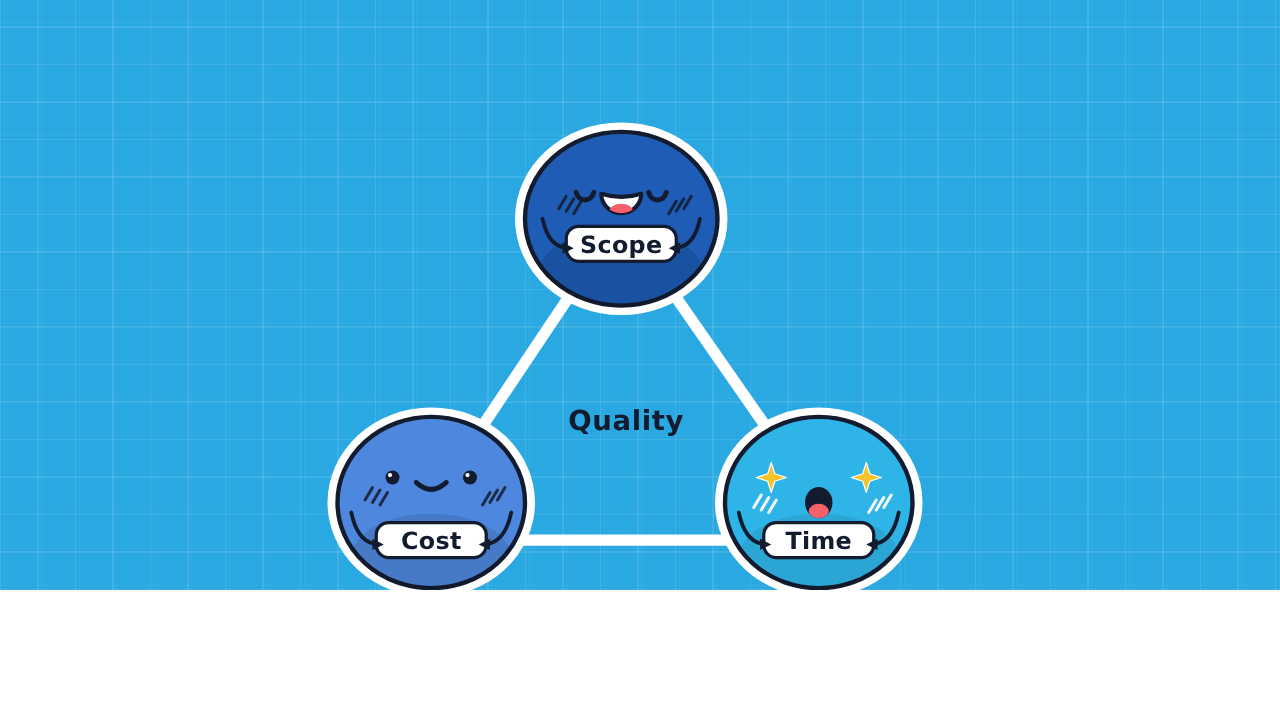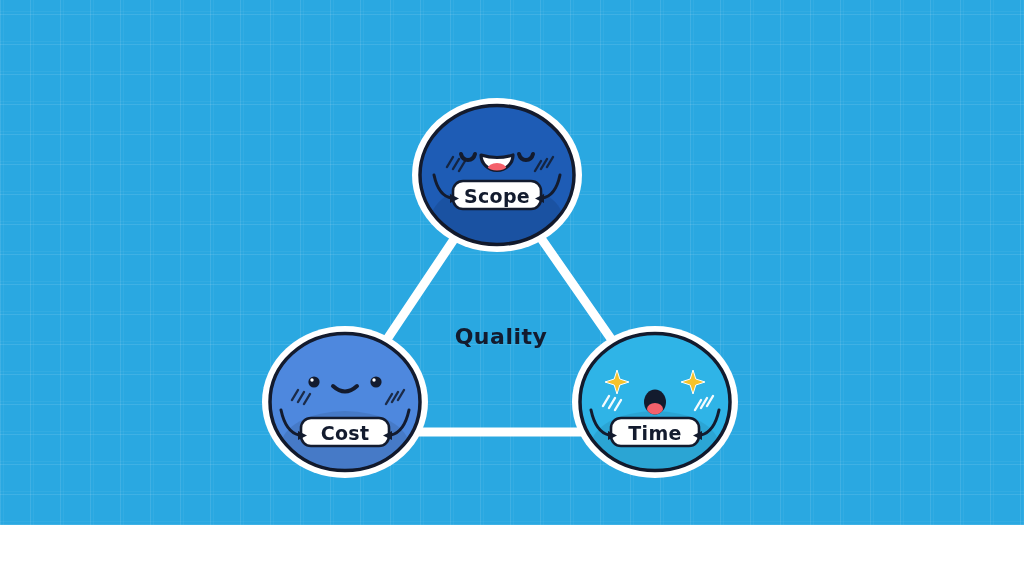"Scope" .stage { height: 525px -> 472px }
